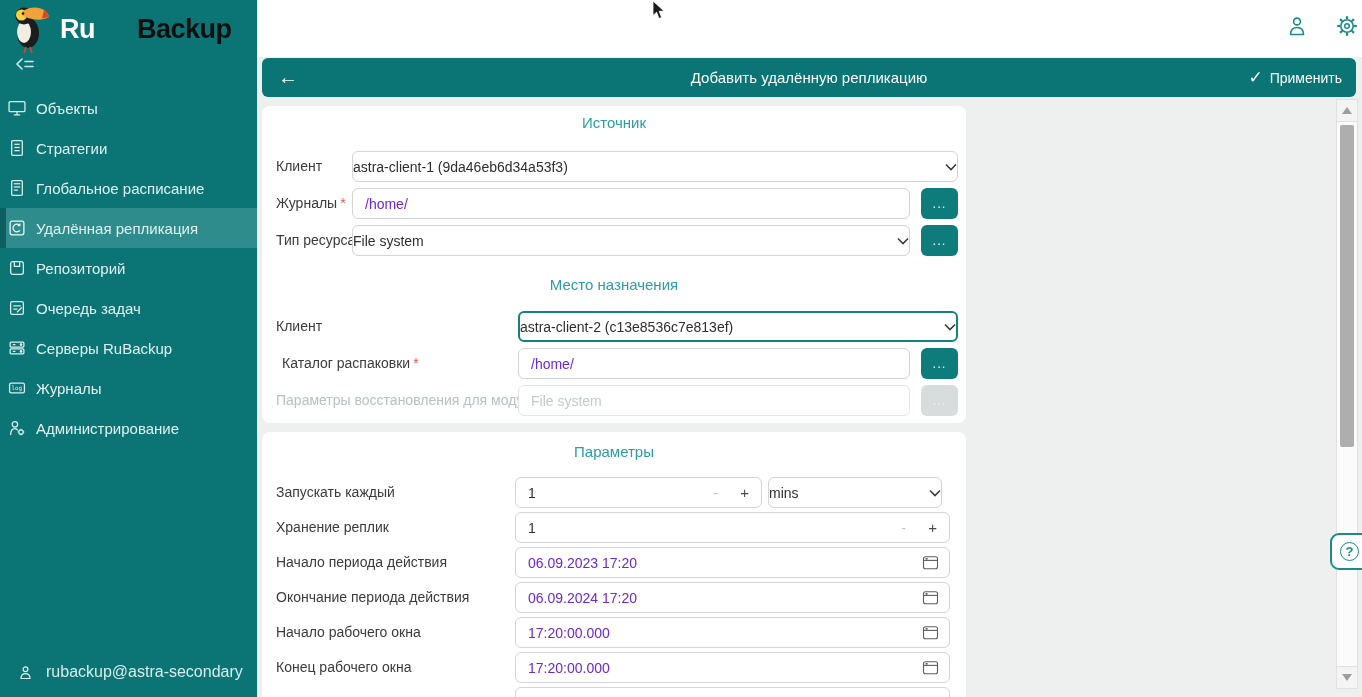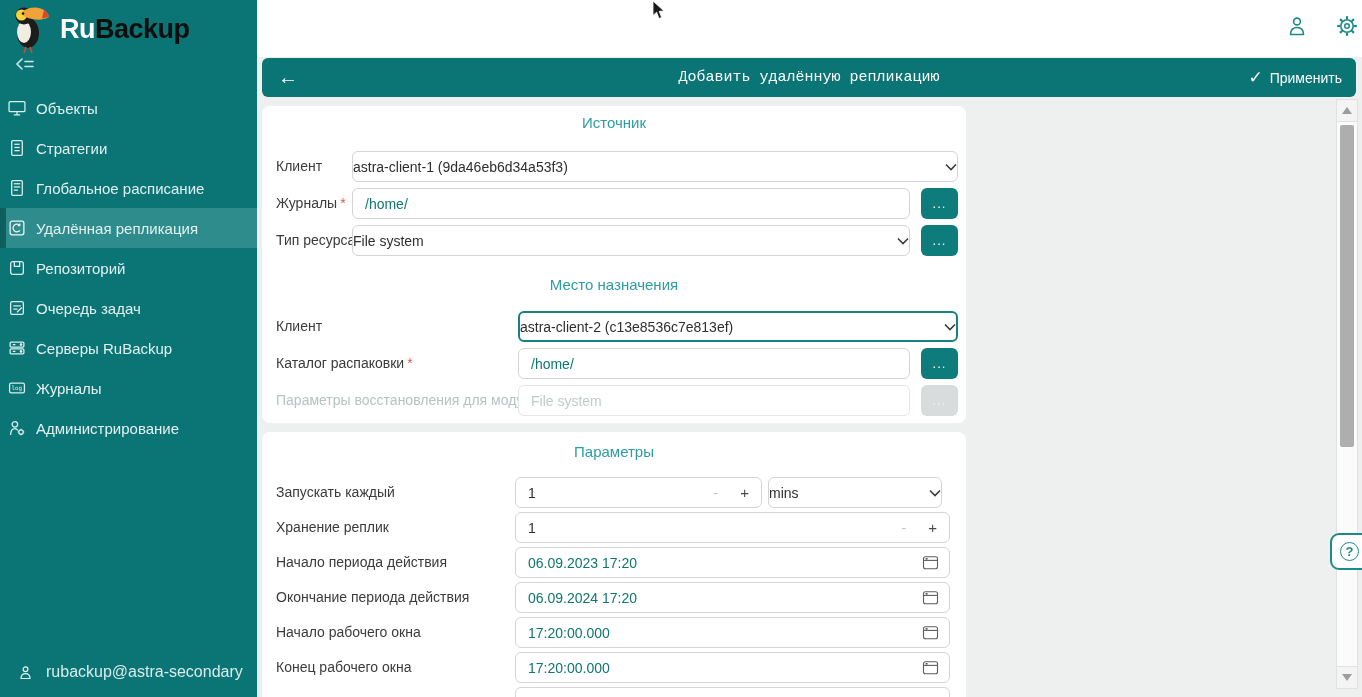"Backup" .logo-text .bk { margin-left: none -> 42px }
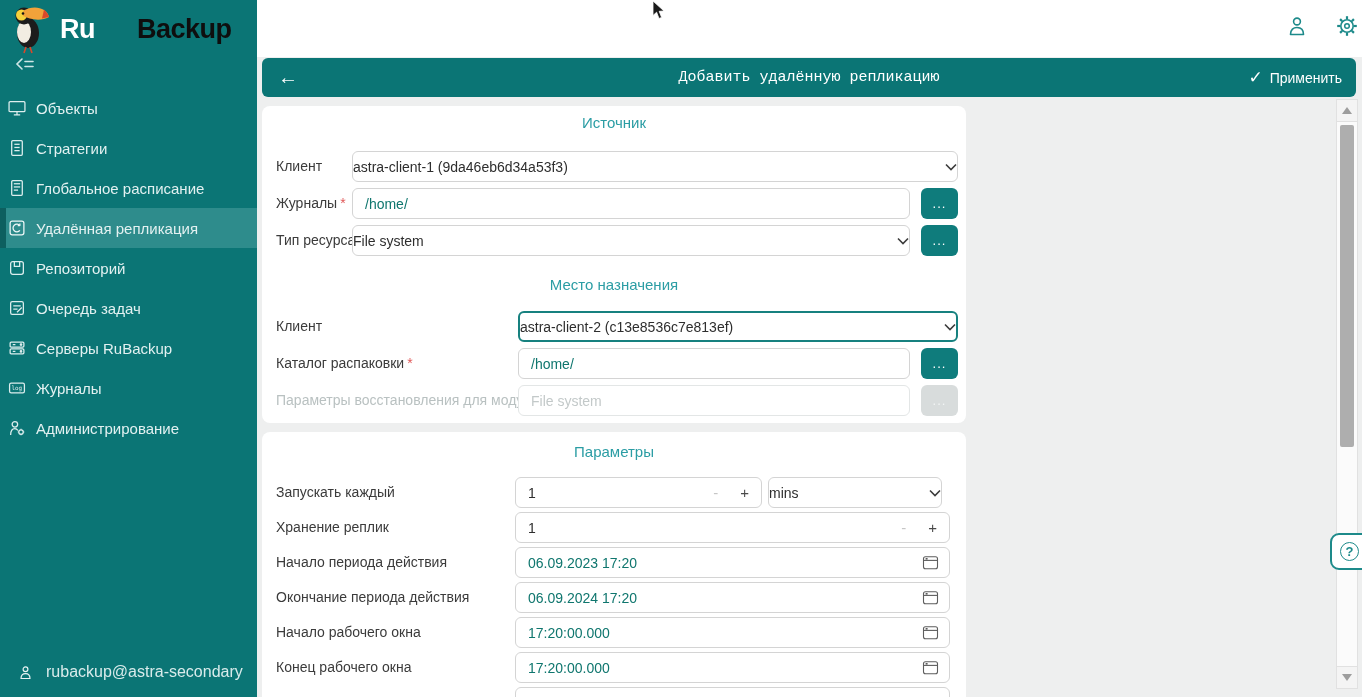"Добавить удалённую репликацию" .htitle { font-family: Liberation Mono, monospace -> none }
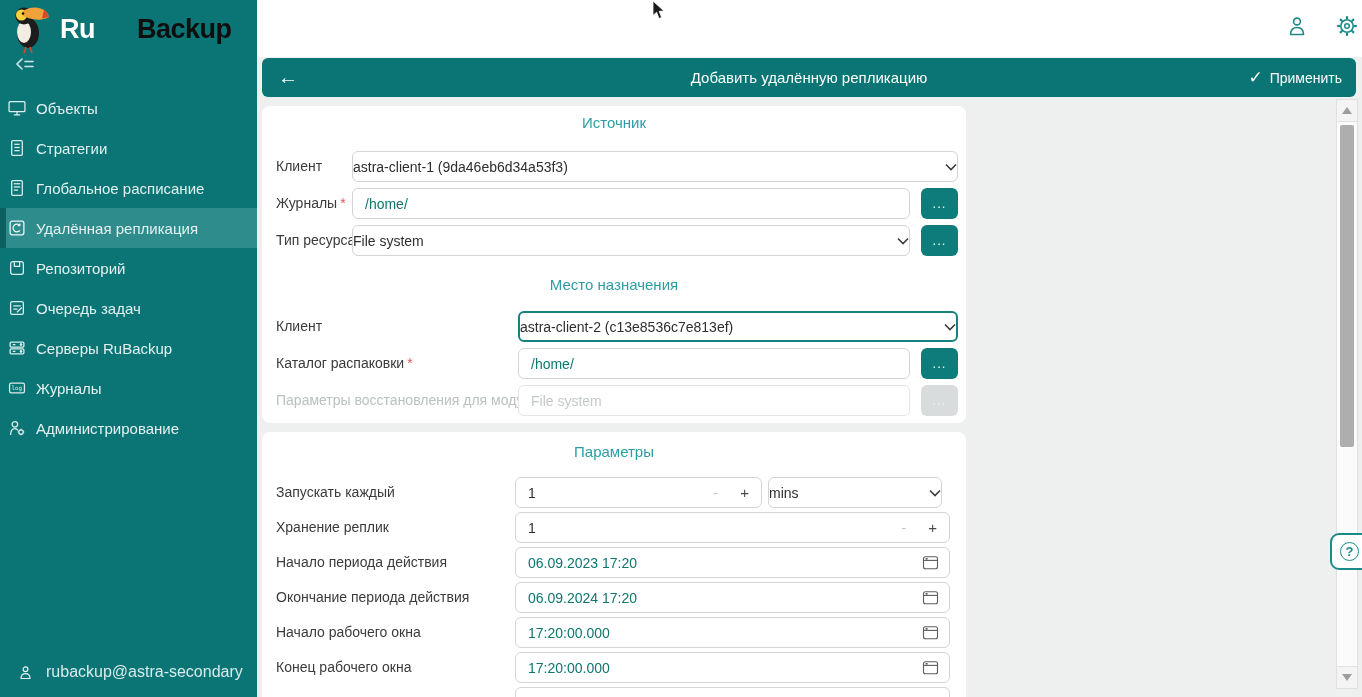"/home/" .tf { color: #0f766e -> #6d28d9 }
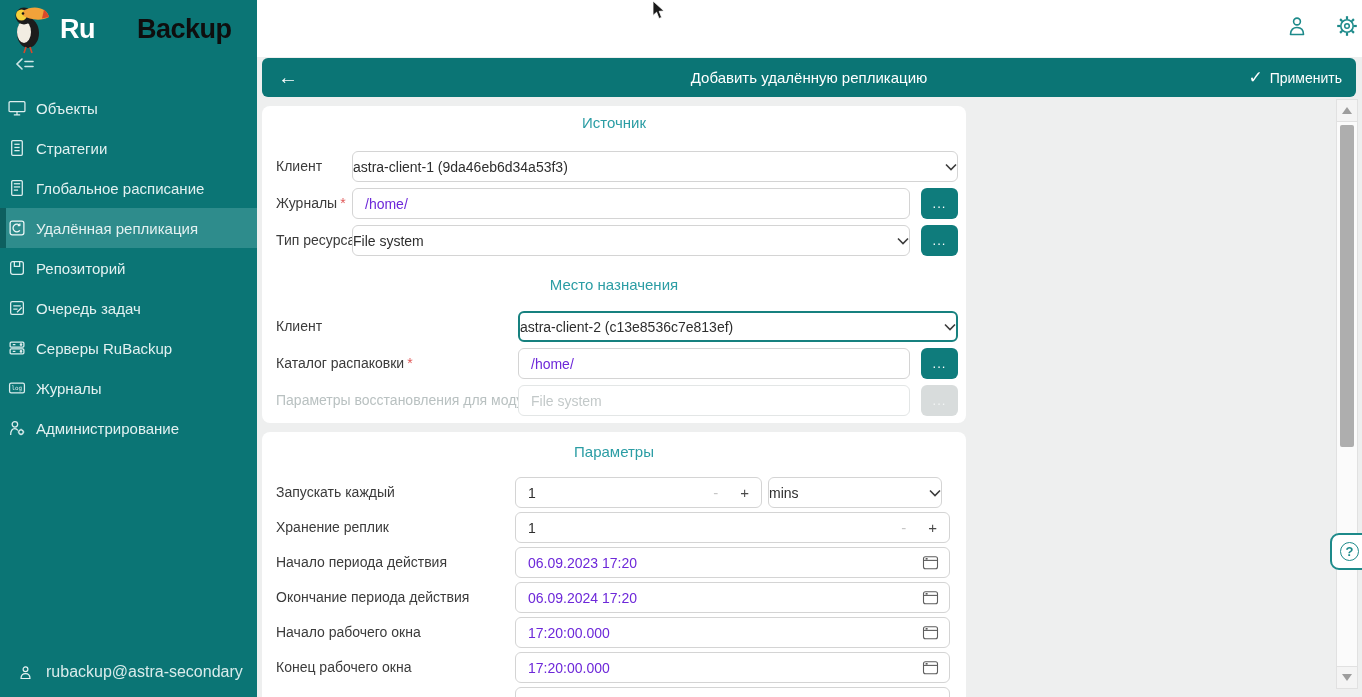"Каталог распаковки *" span.flabel { left: 14px -> 20px }
